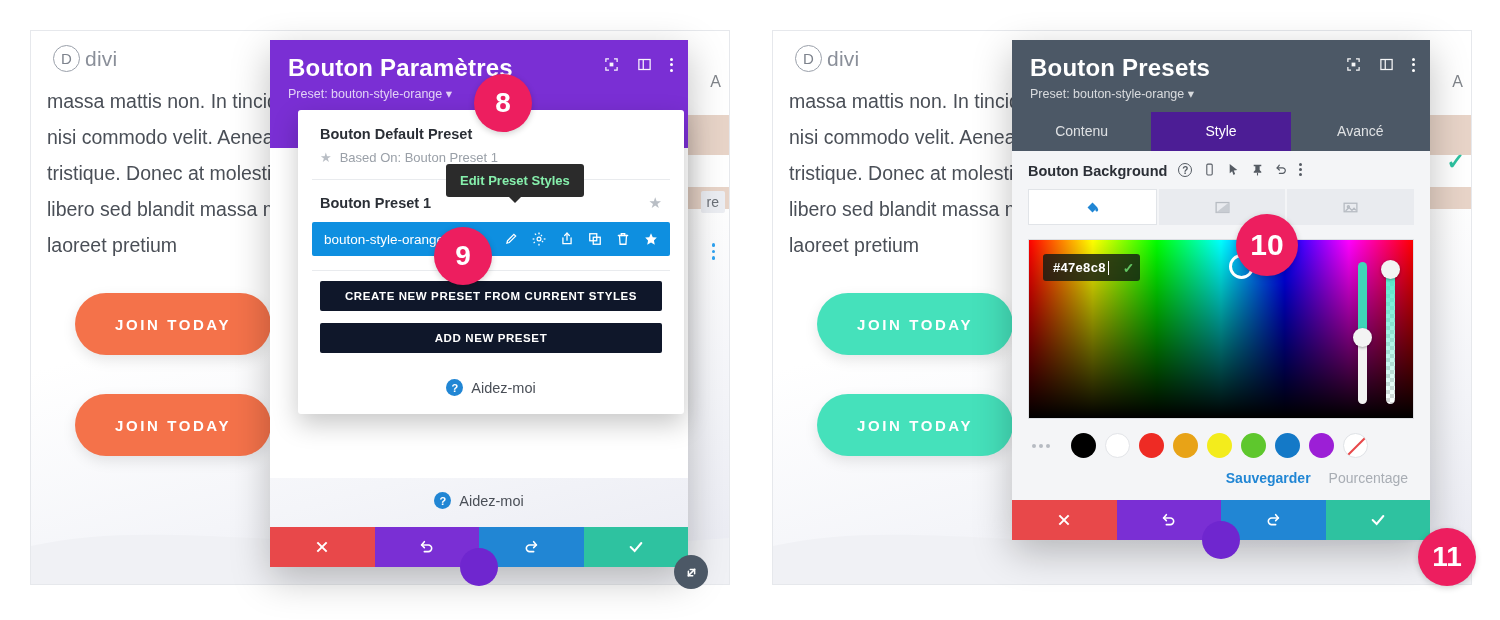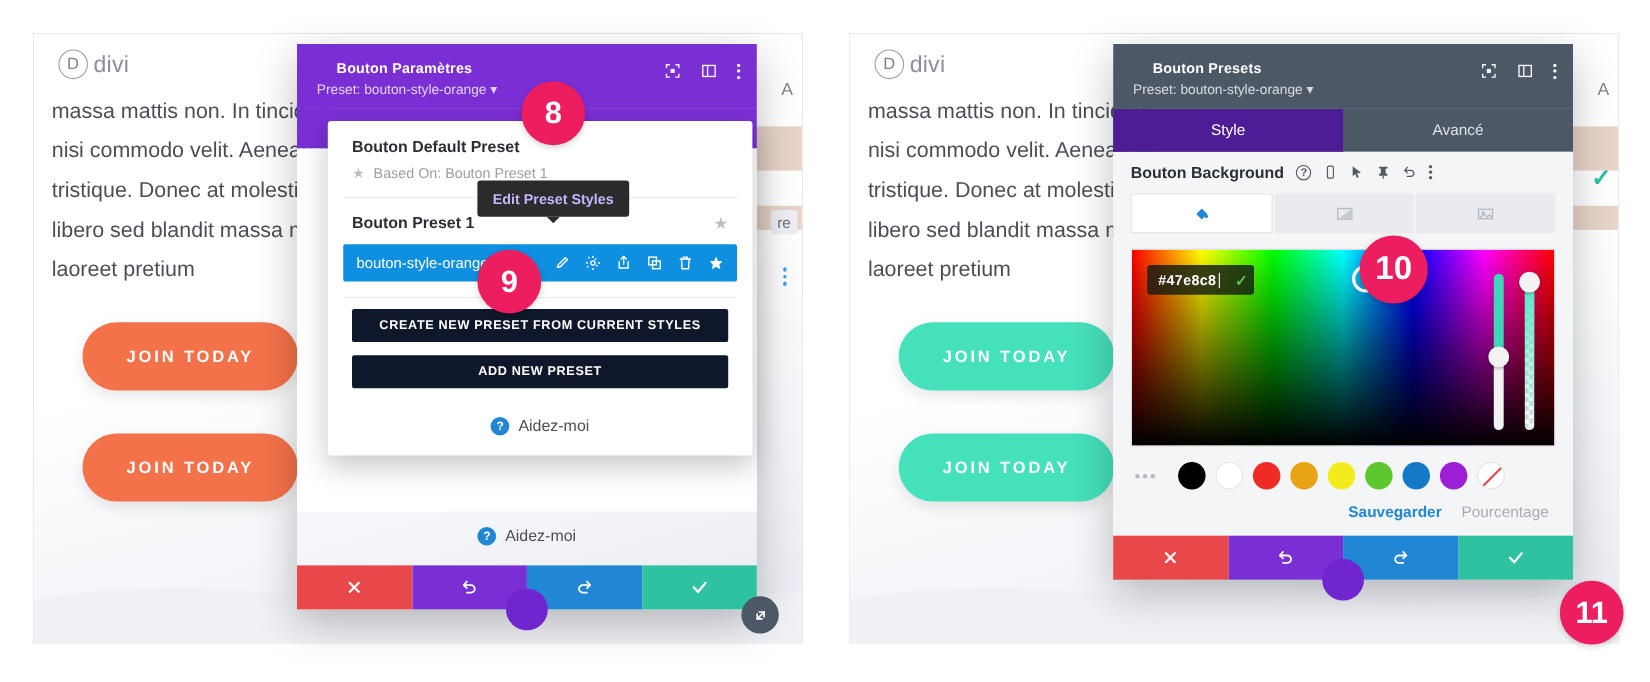"Bouton Paramètres" .modal-title { font-size: 13px -> 24px; margin-left: 18px -> none }
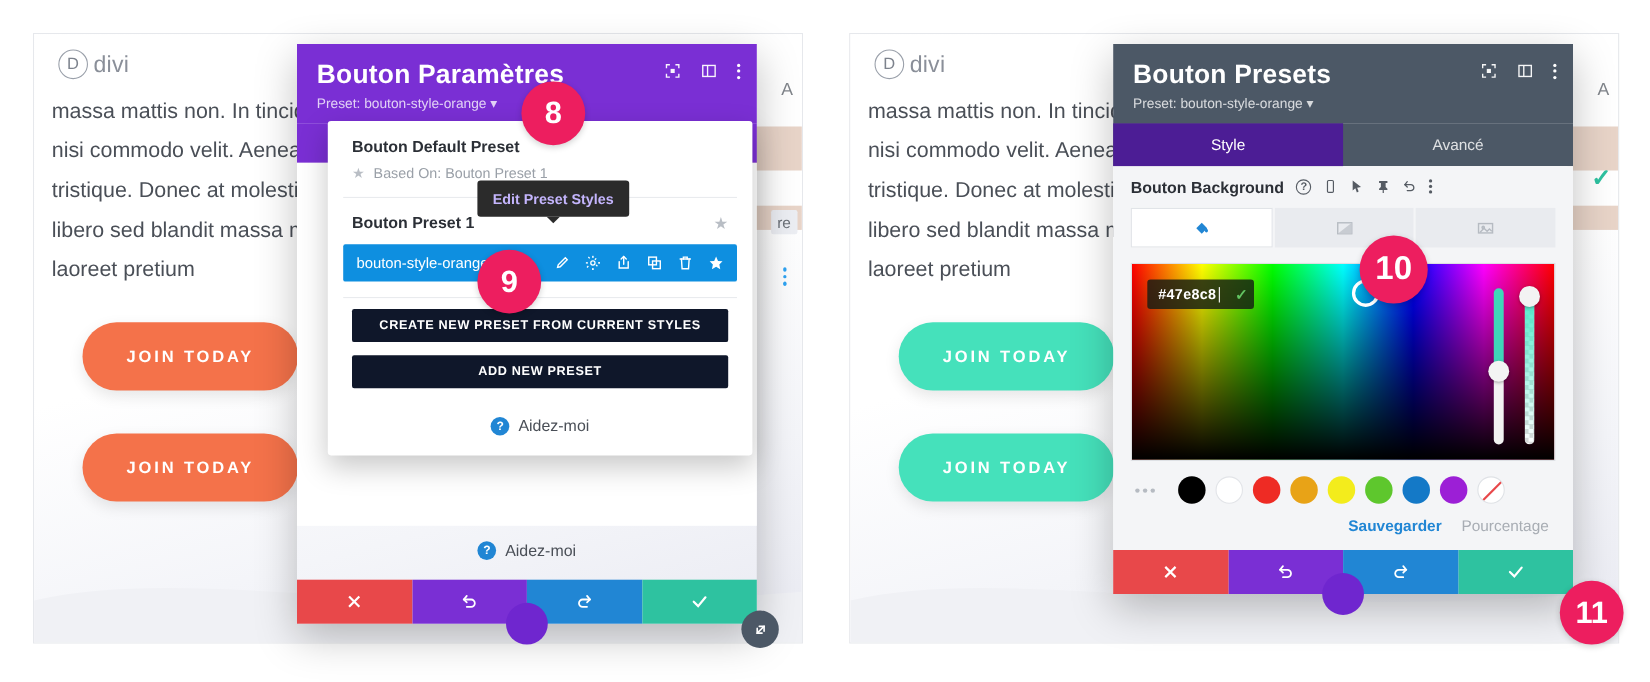"Contenu" div.tab { html: none -> <div>Contenu</div> }
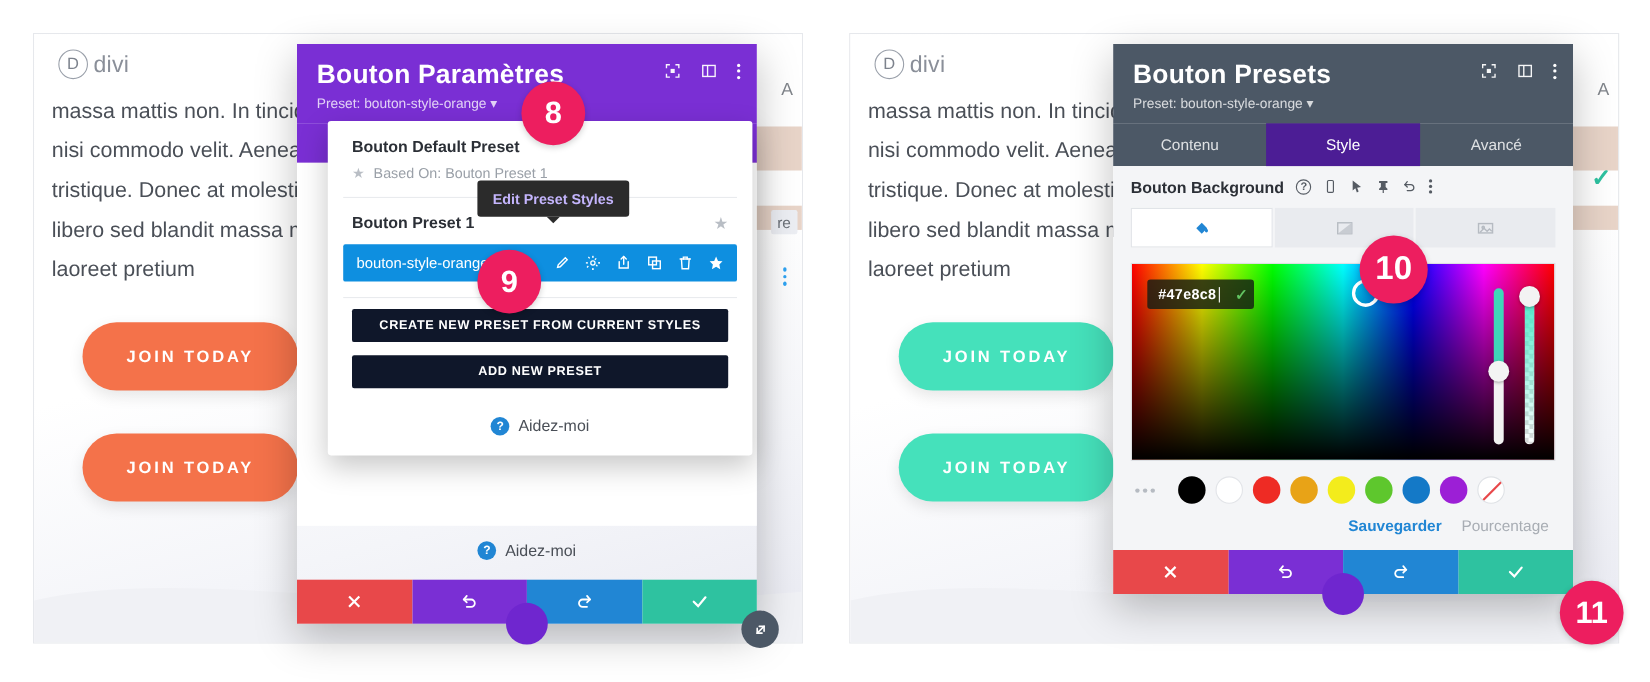"Edit Preset Styles" .tooltip { color: #c4b5fd -> #86efac; left: 136px -> 148px }
